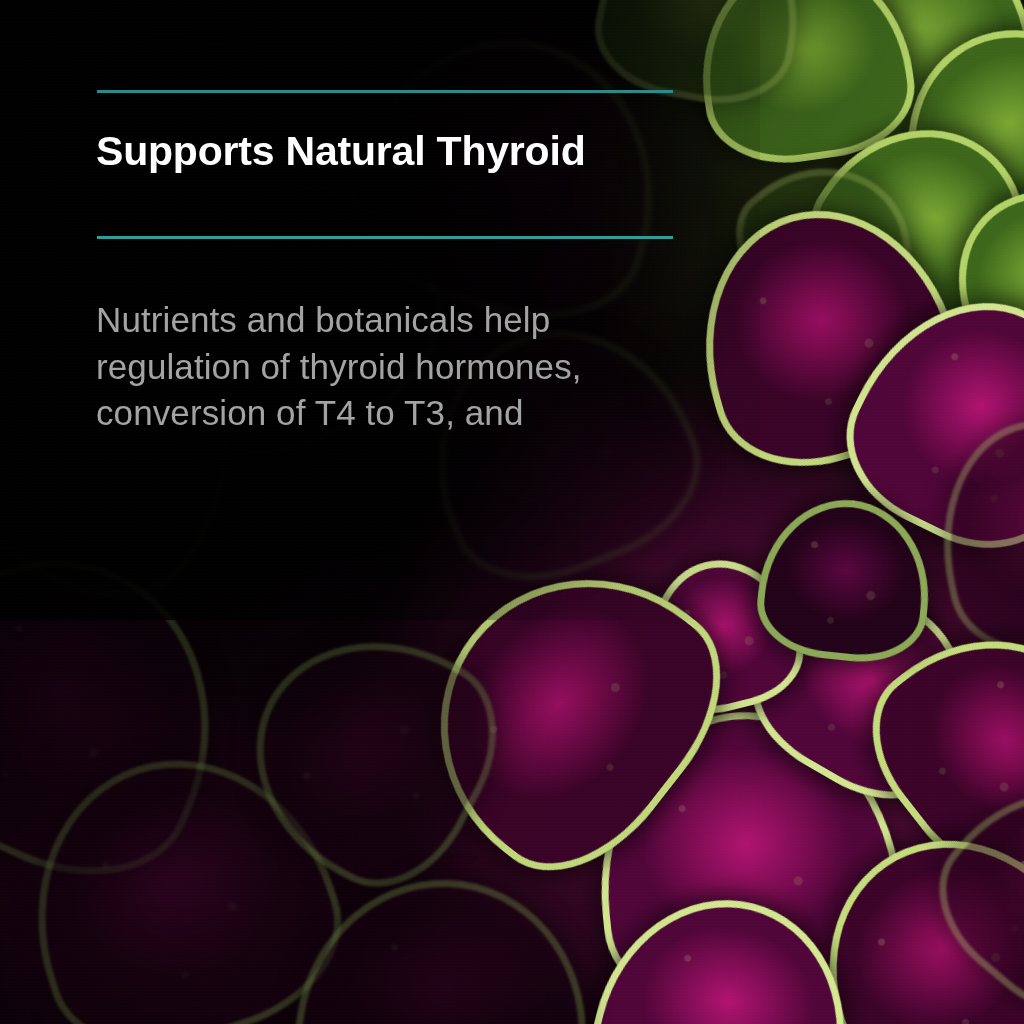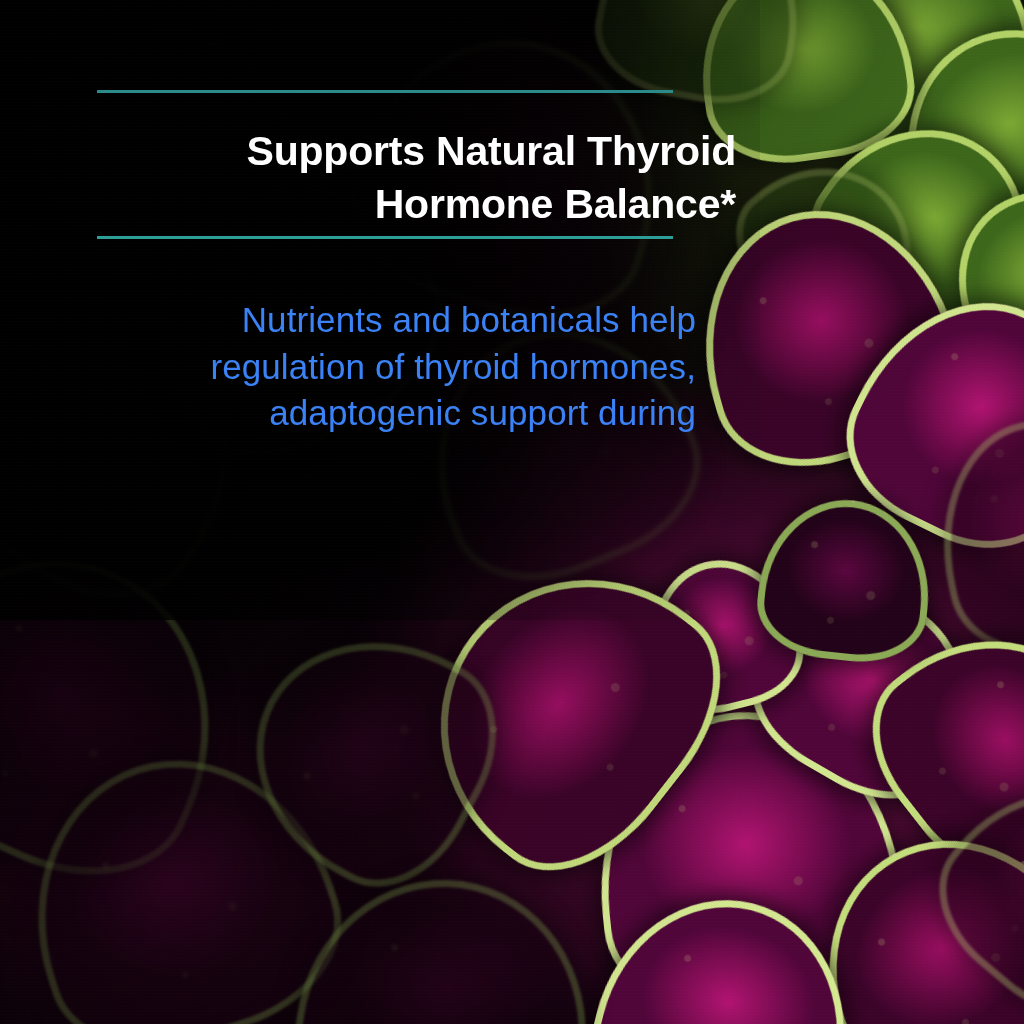"Supports Natural Thyroid" .canvas { text-align: right -> none }
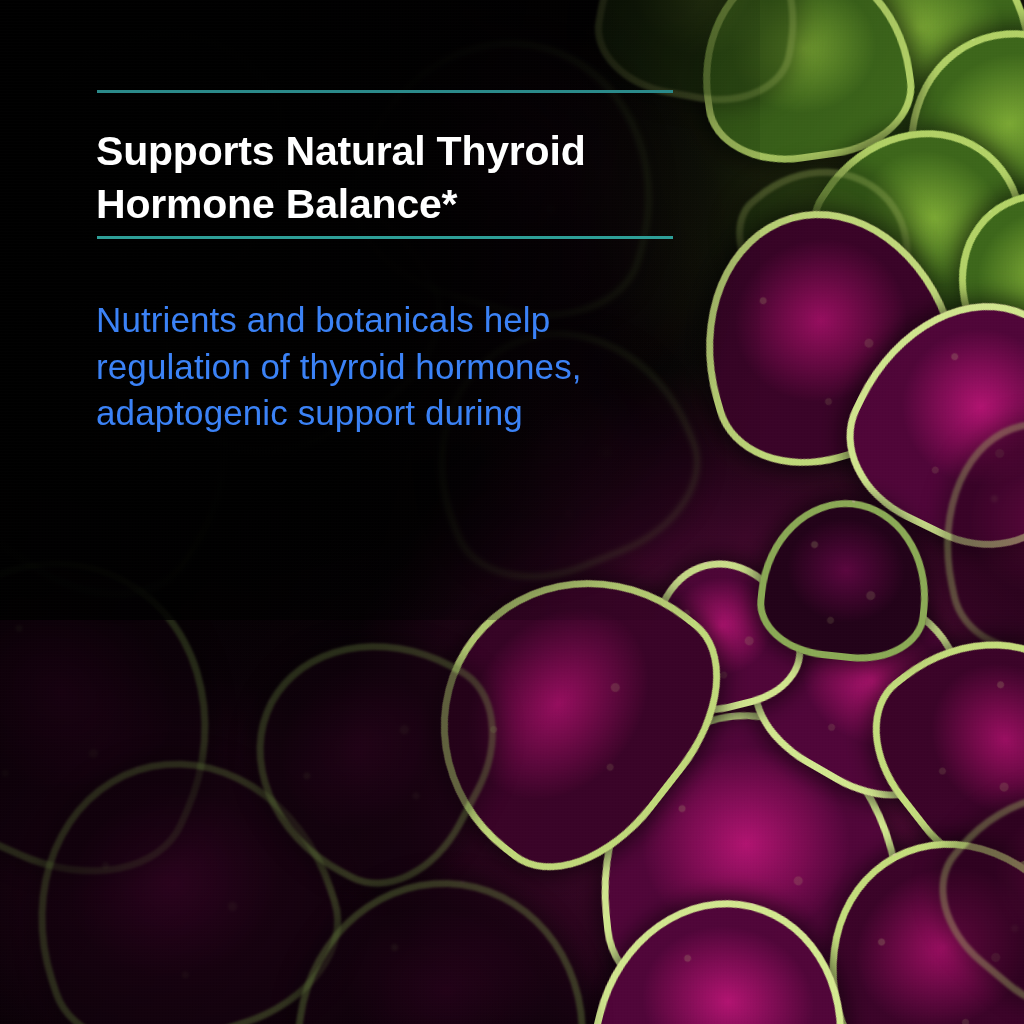"Hormone Balance*" span.hl-line { html: <span>Hormone Balance*</span> -> none }
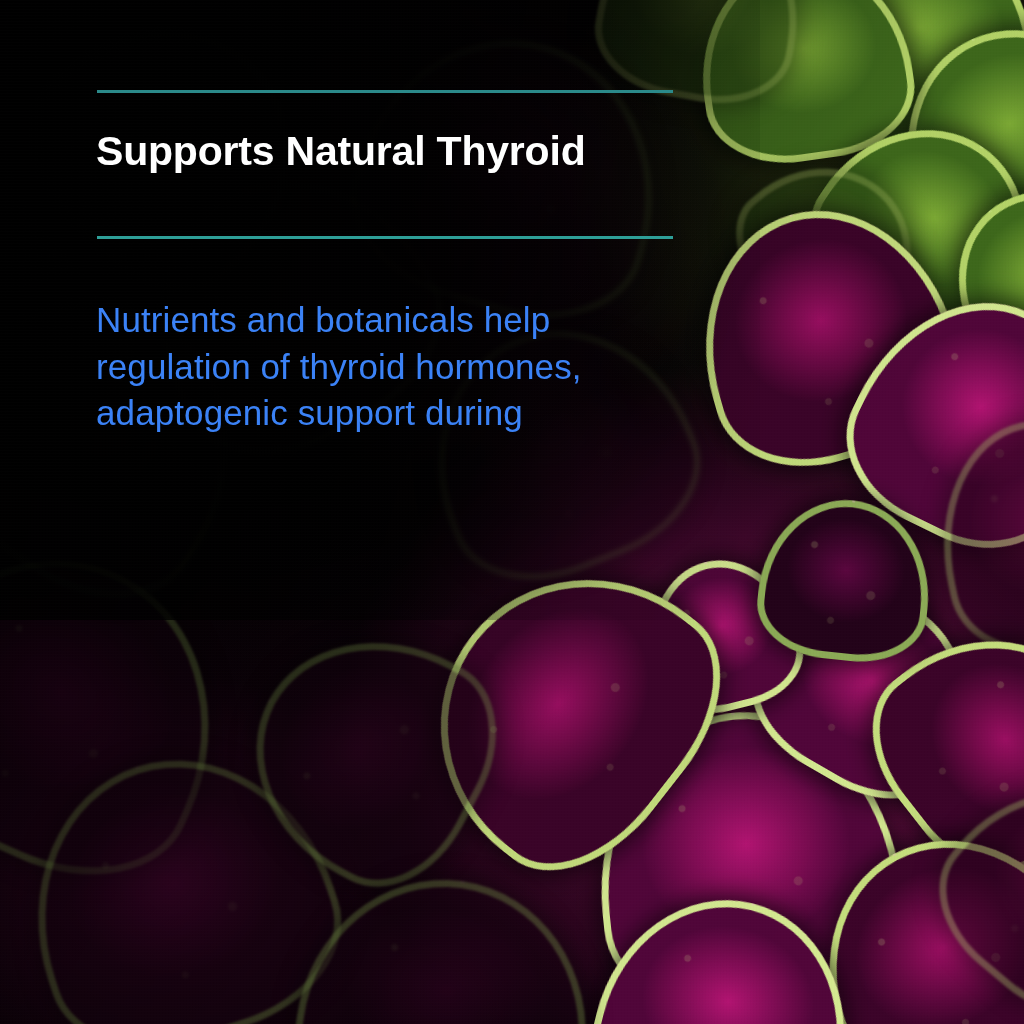"Nutrients and botanicals help" .body-copy { color: #3b82f6 -> #a3a3a3 }
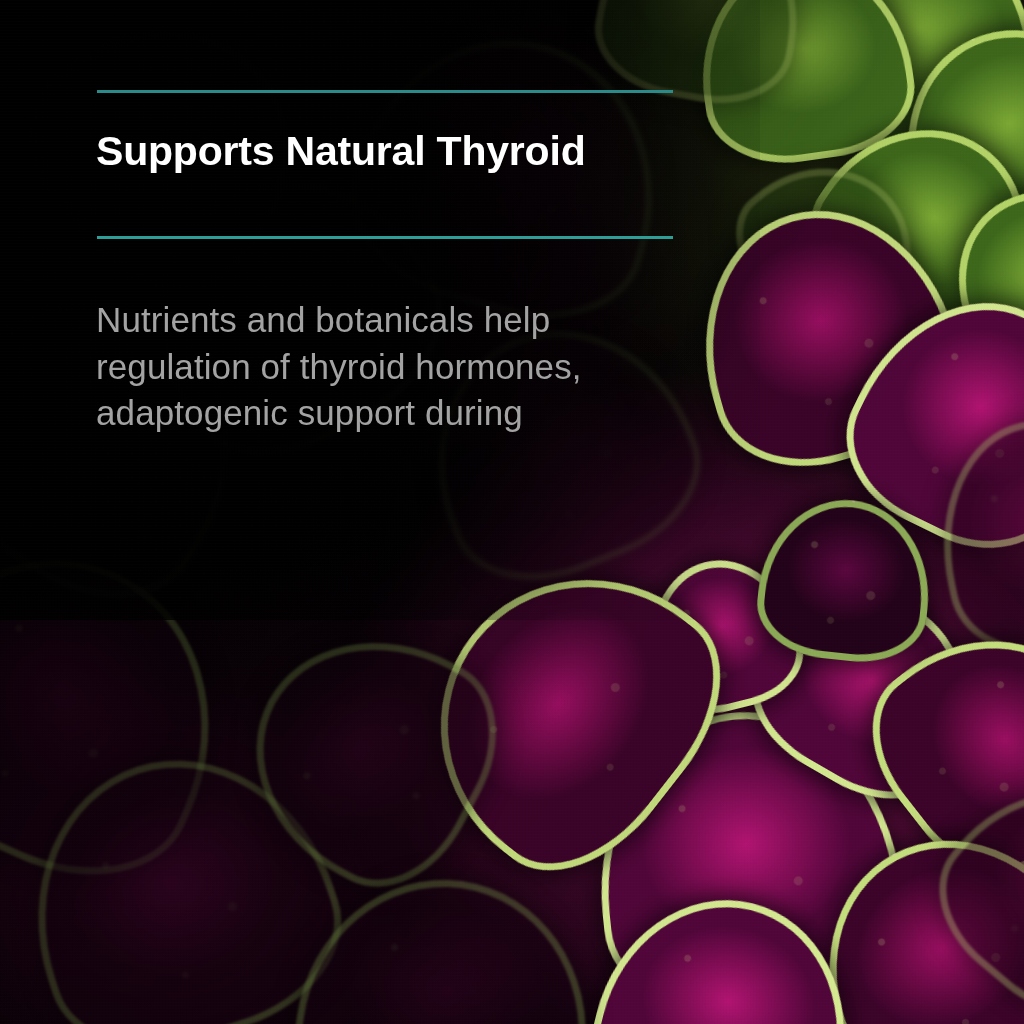"conversion of T4 to T3," span.bd-line { html: none -> <span>conversion of T4 to T3, and</span> }
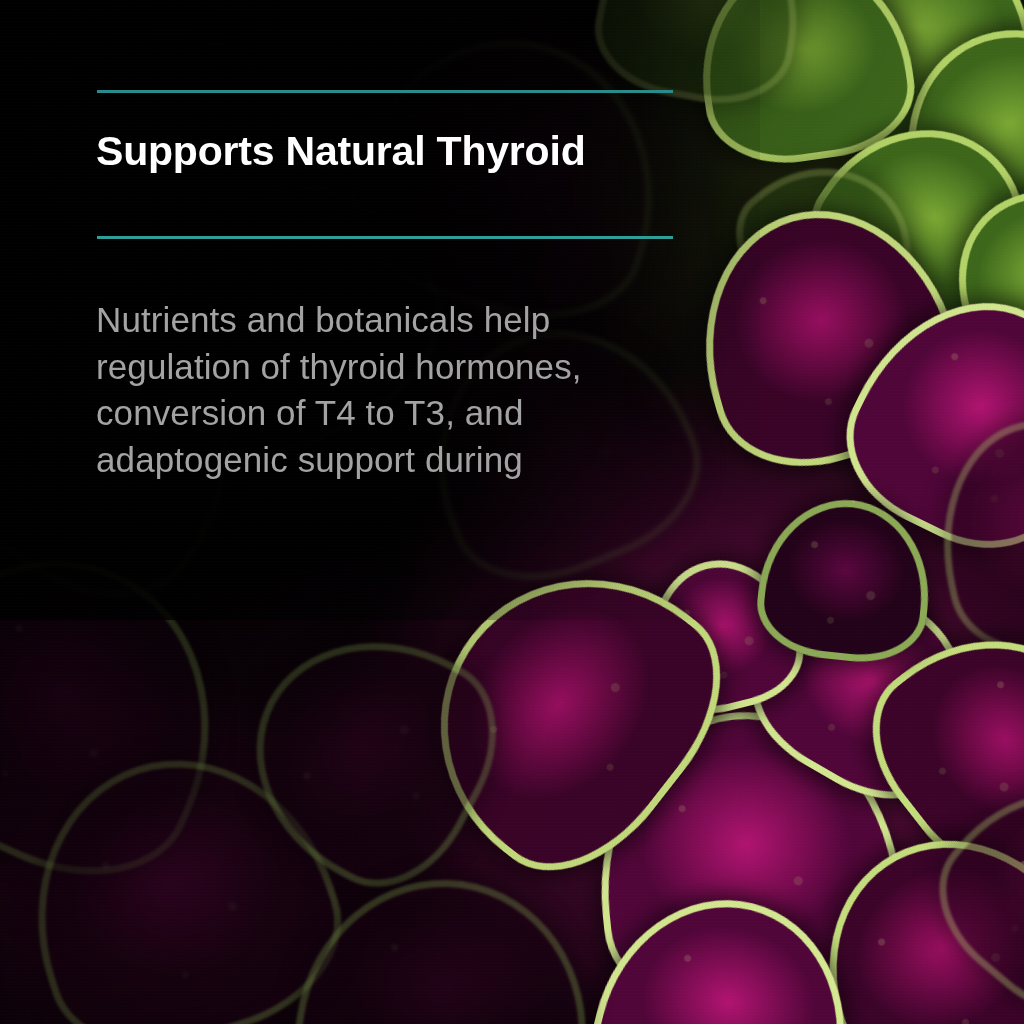"adaptogenic support during" span.bd-line { html: <span>adaptogenic support during</span> -> none }
